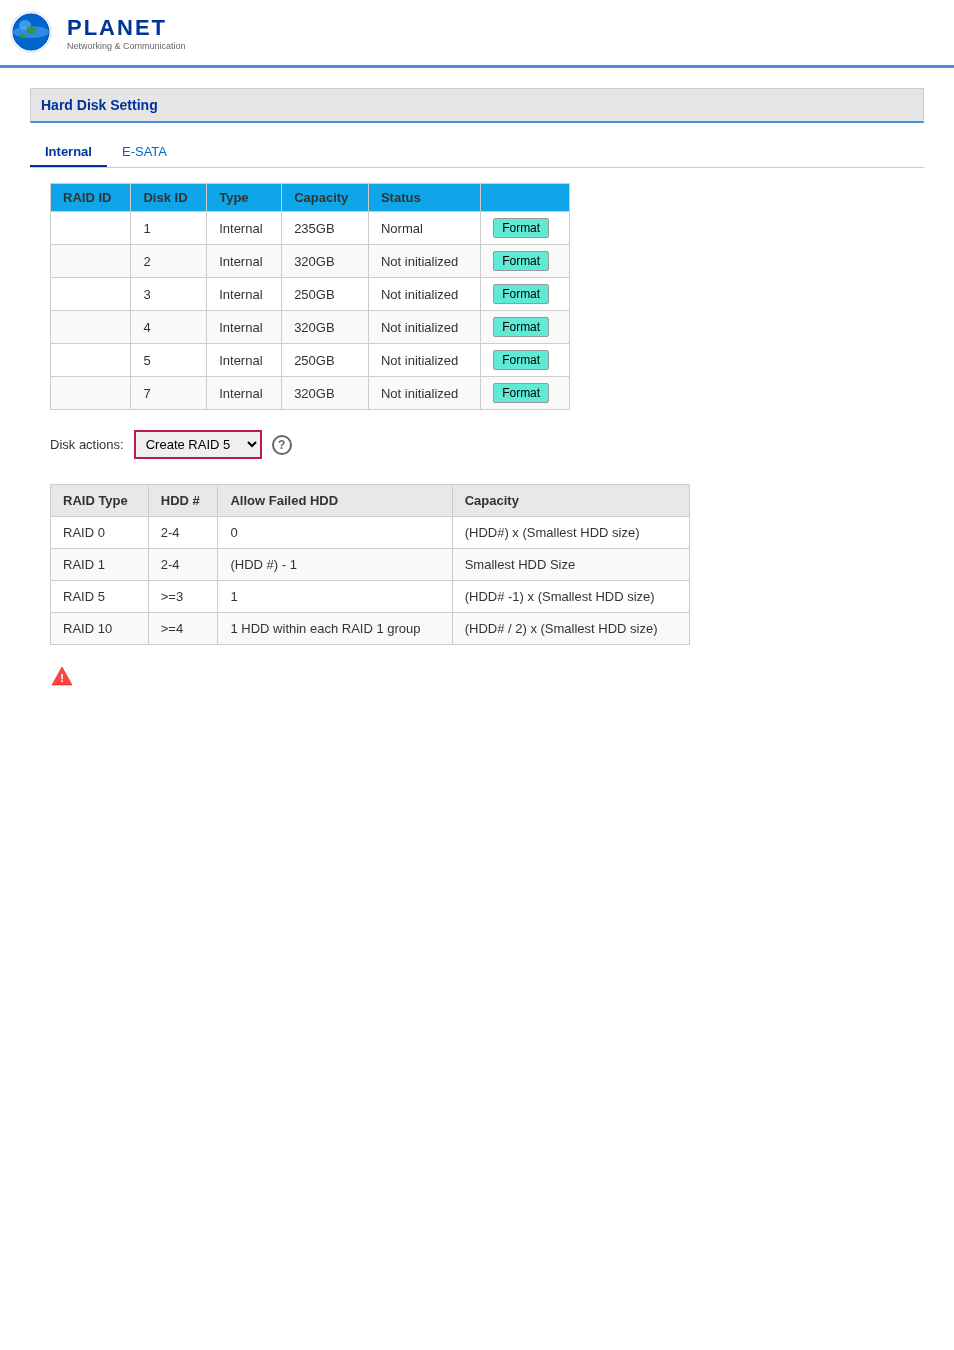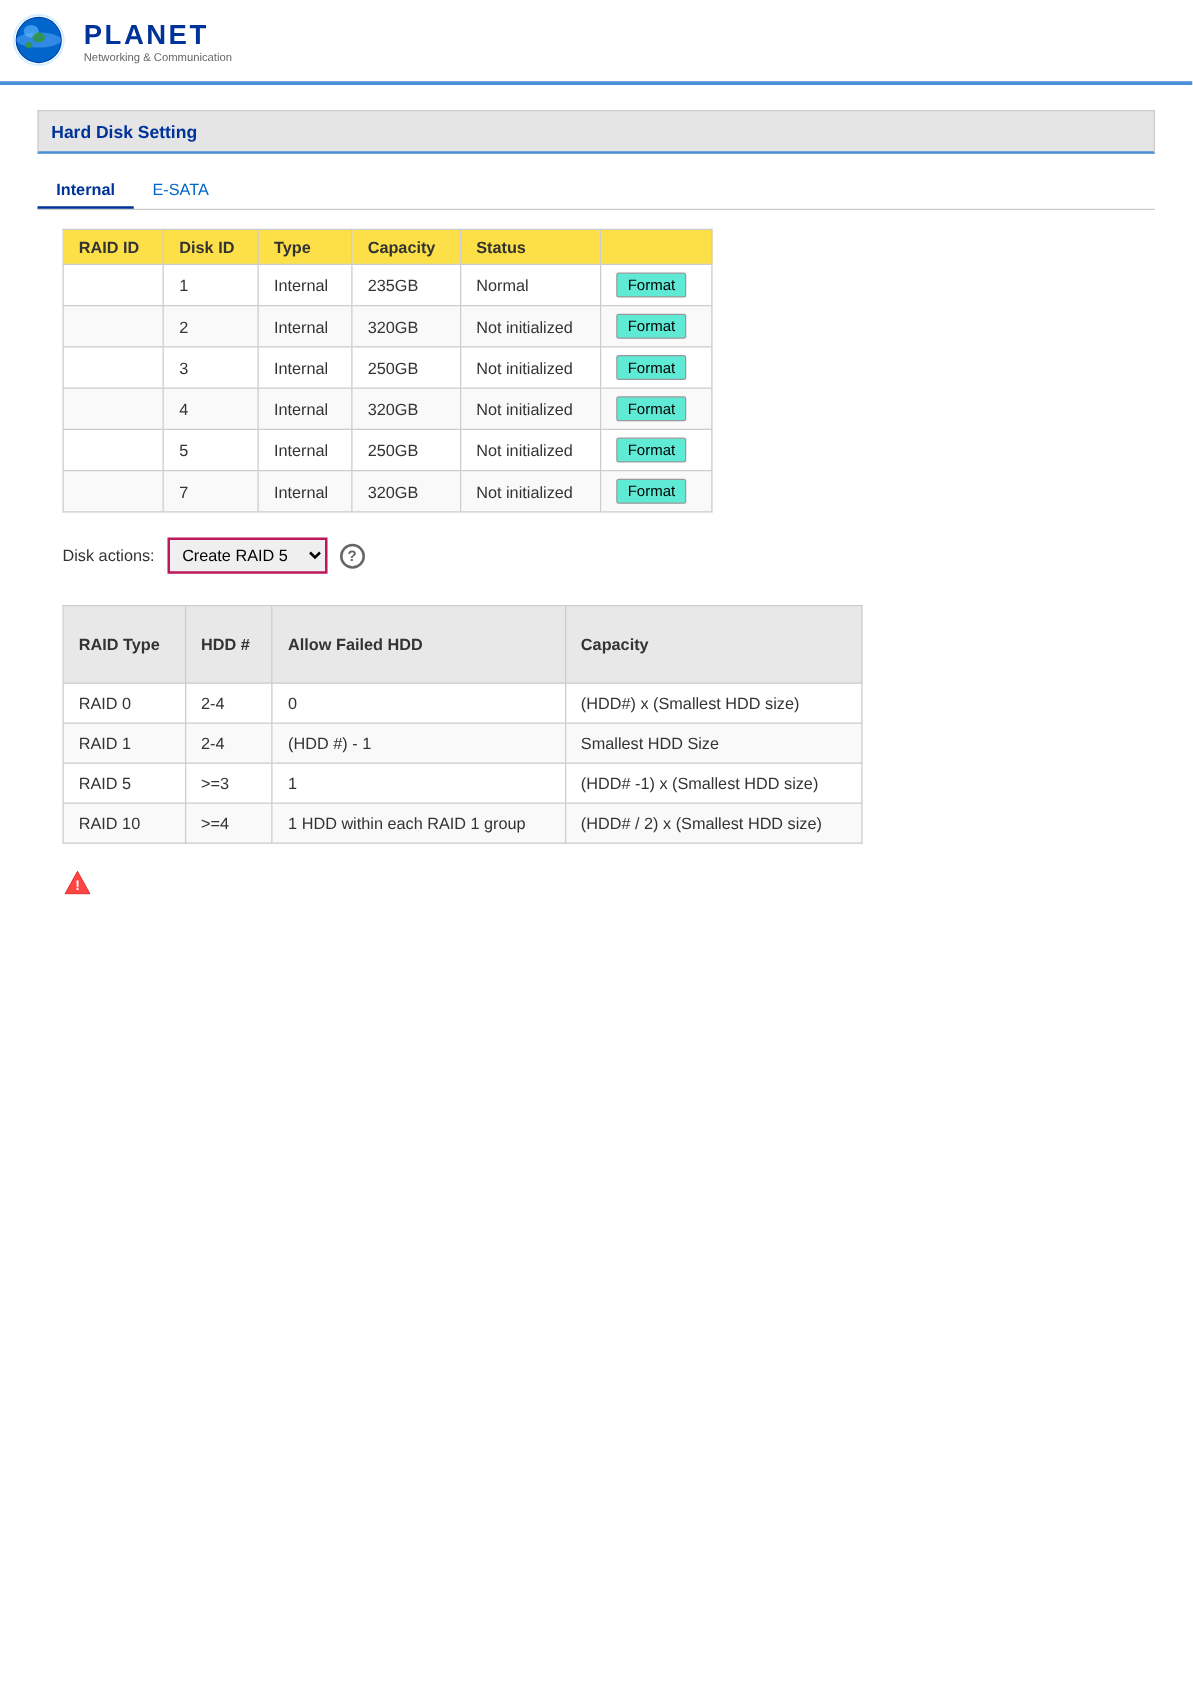"RAID ID" .disk-table th { background: #fde047 -> #0ea5e9 }
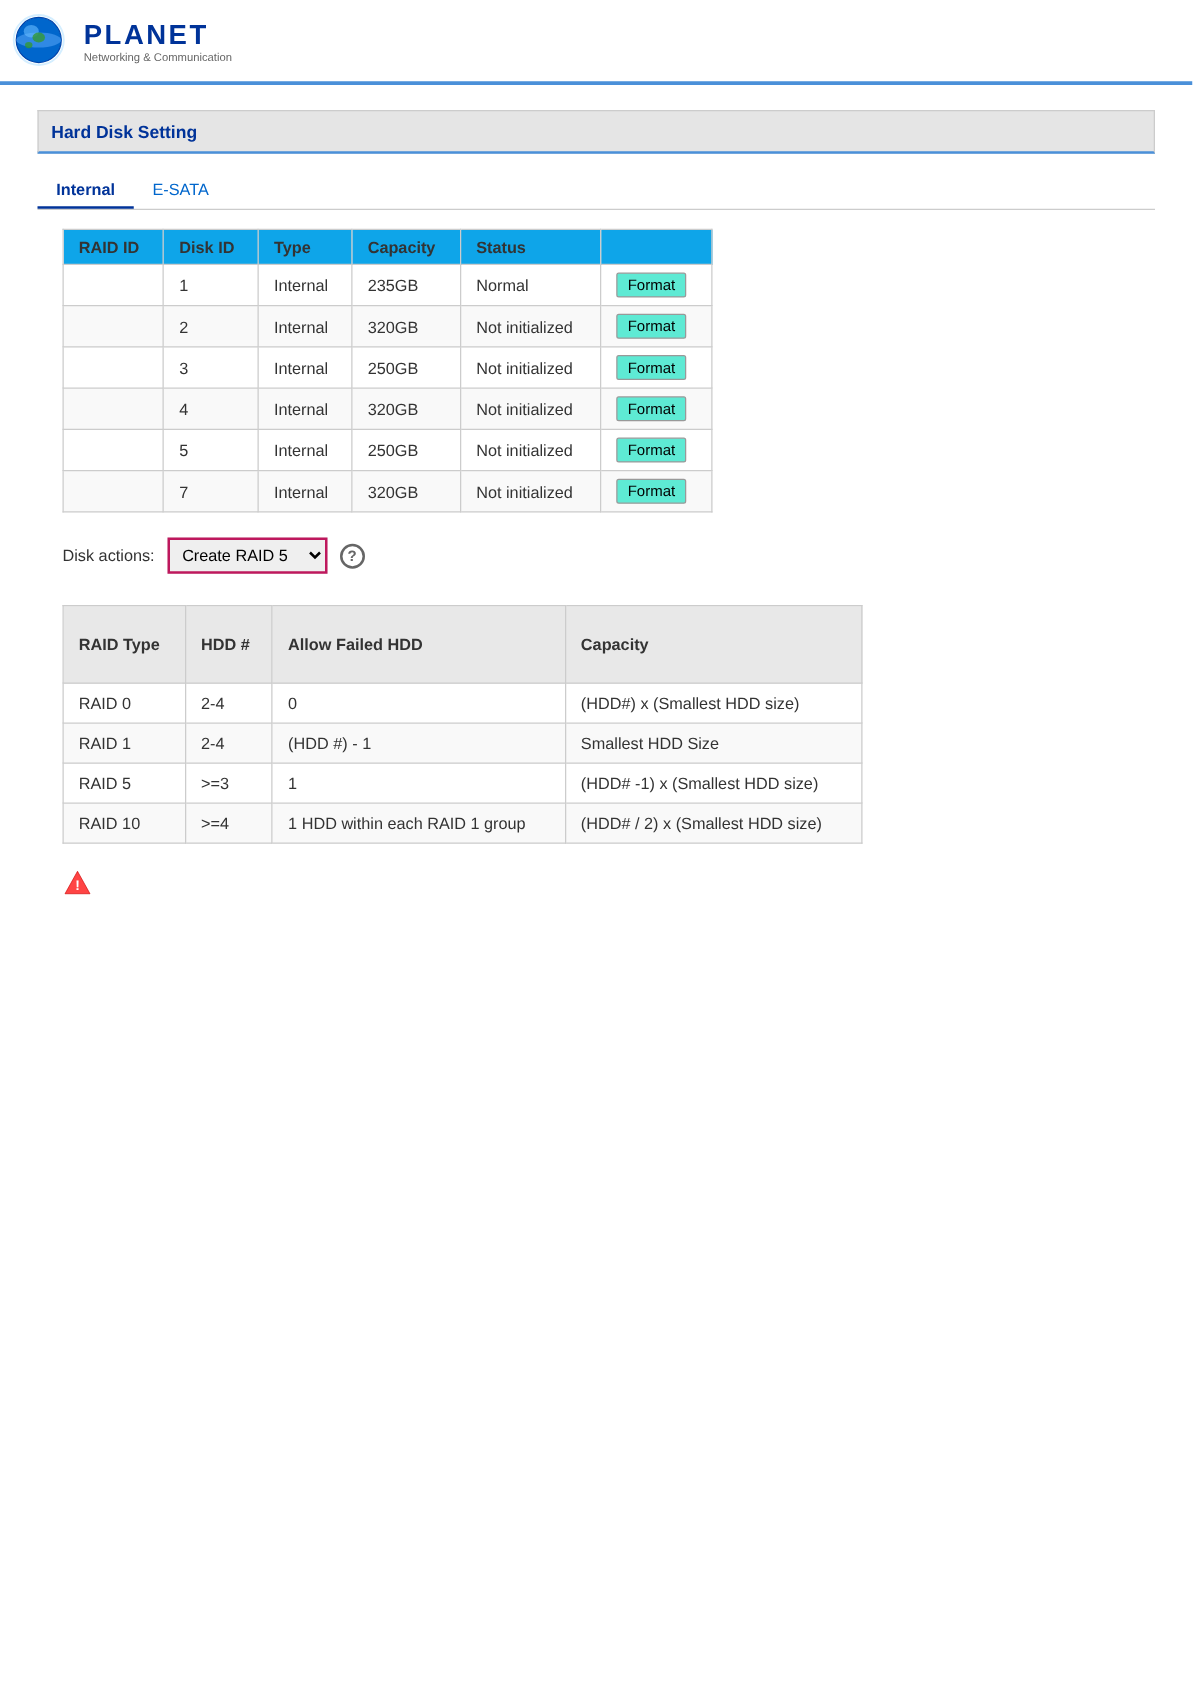"RAID Type" .raid-table th { padding: 23px 12px -> 8px 12px }
